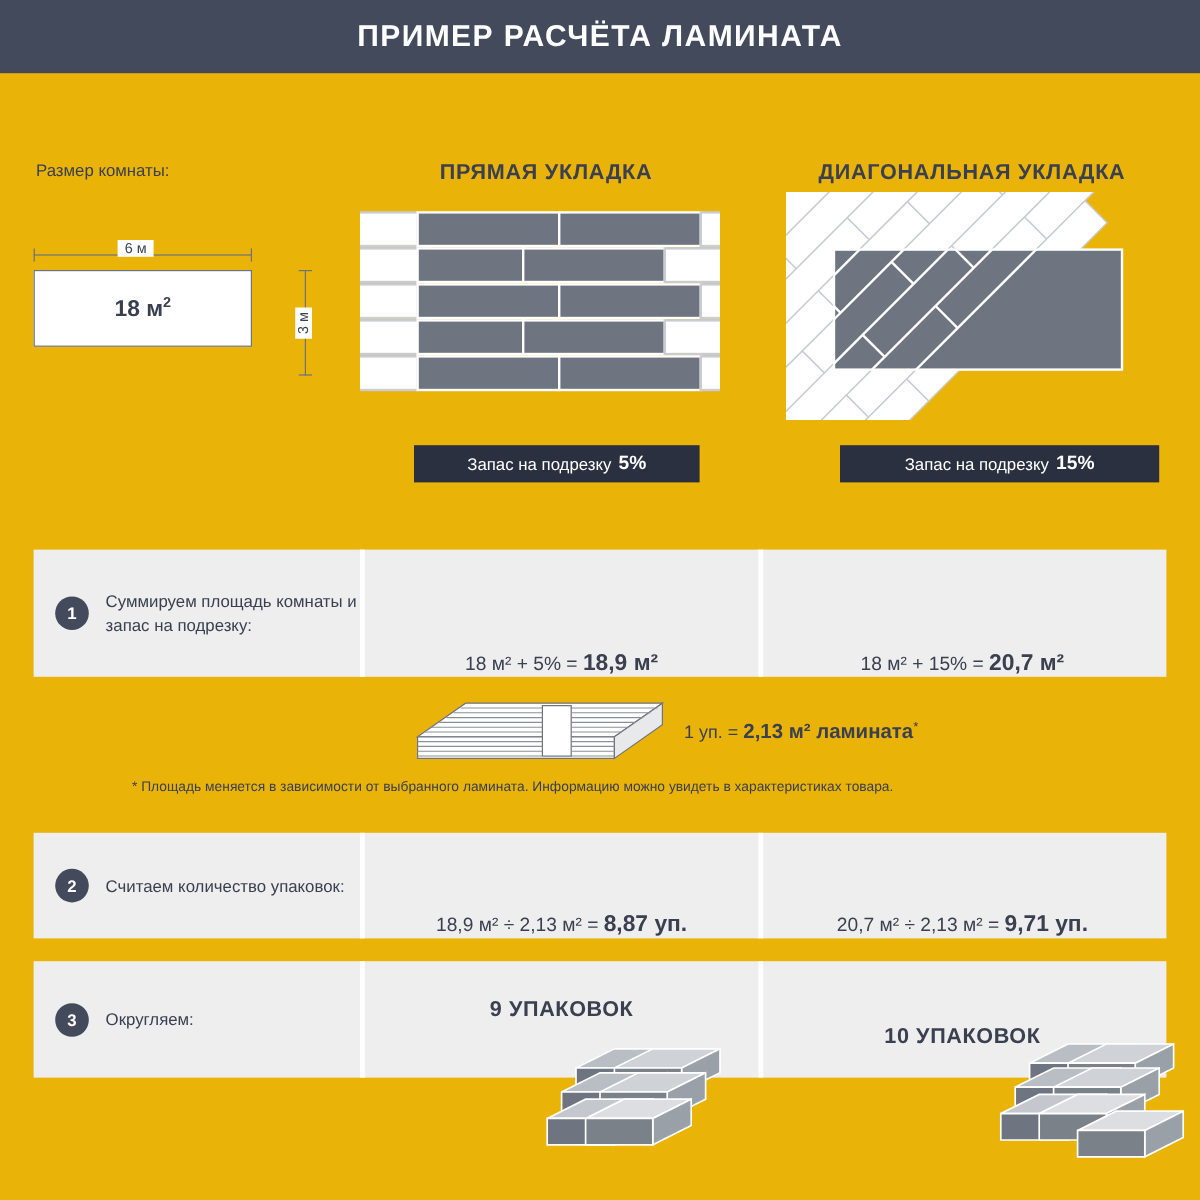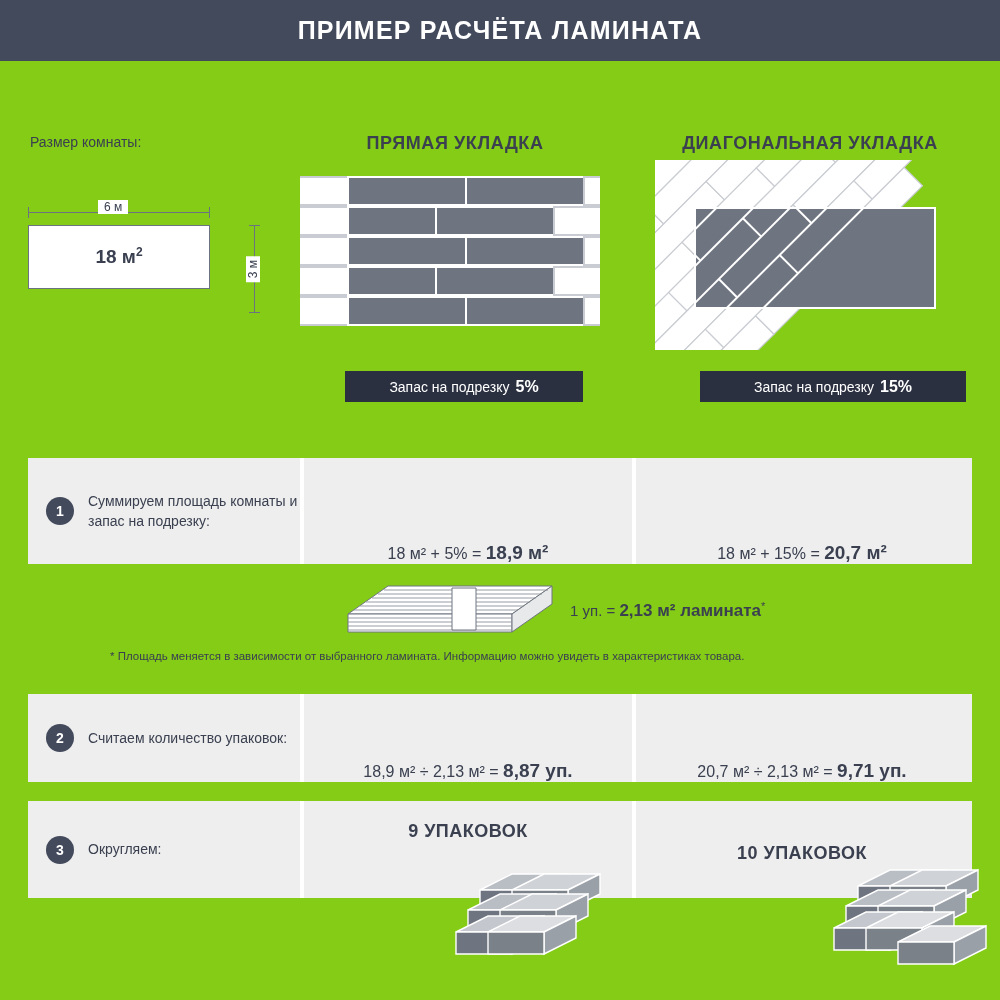"ПРИМЕР РАСЧЁТА ЛАМИНАТА" .page { background: #84cc16 -> #eab308 }
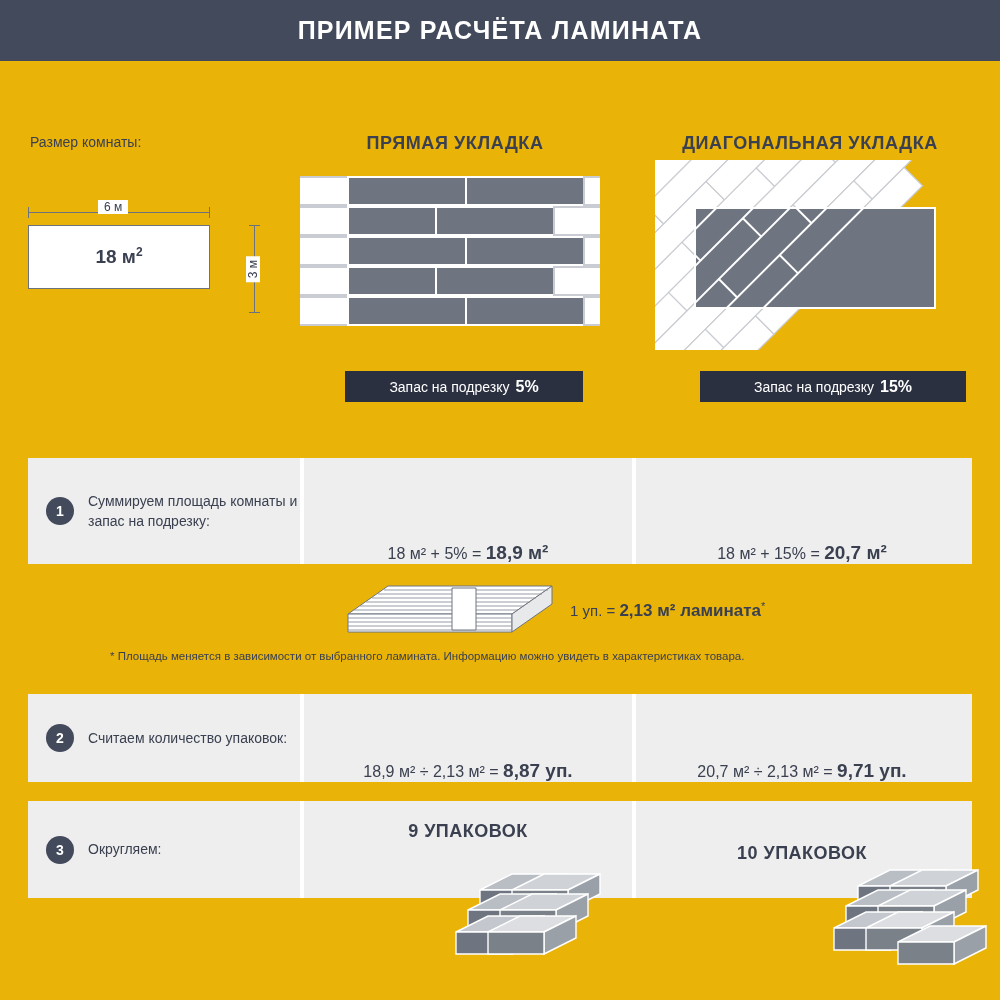"9 УПАКОВОК" #row3 .cell-val { padding-top: 20px -> 30px }
